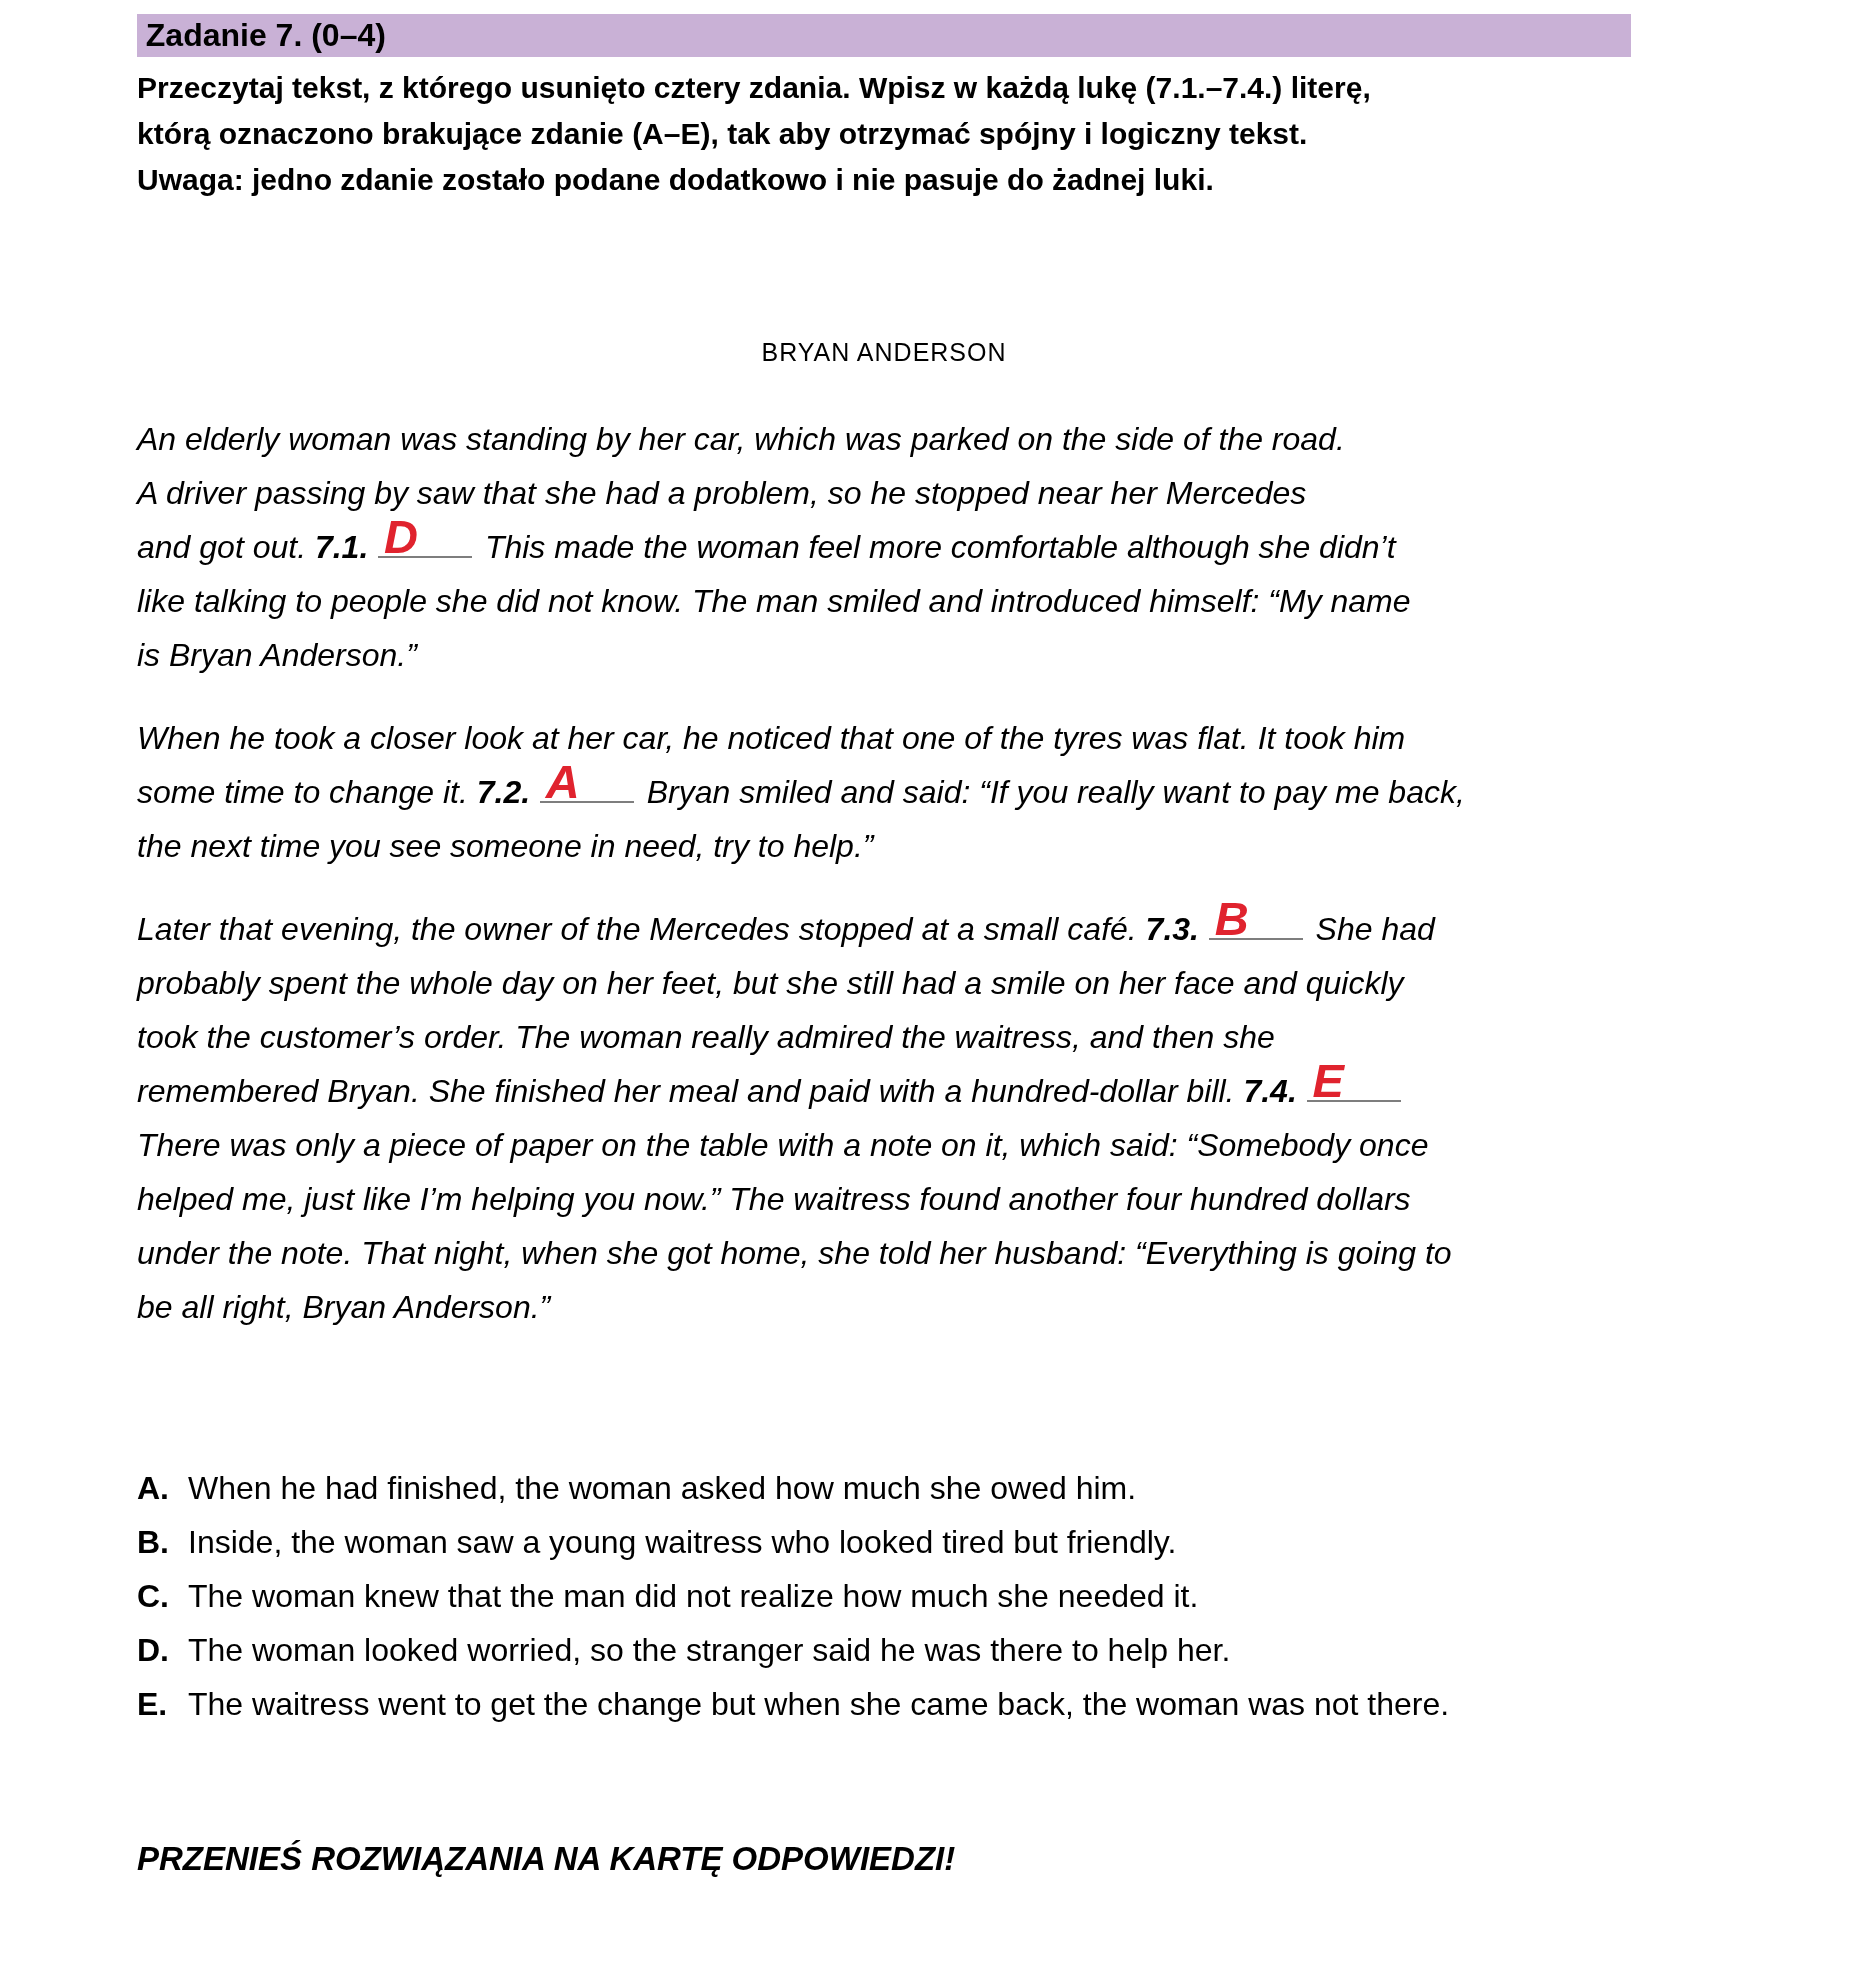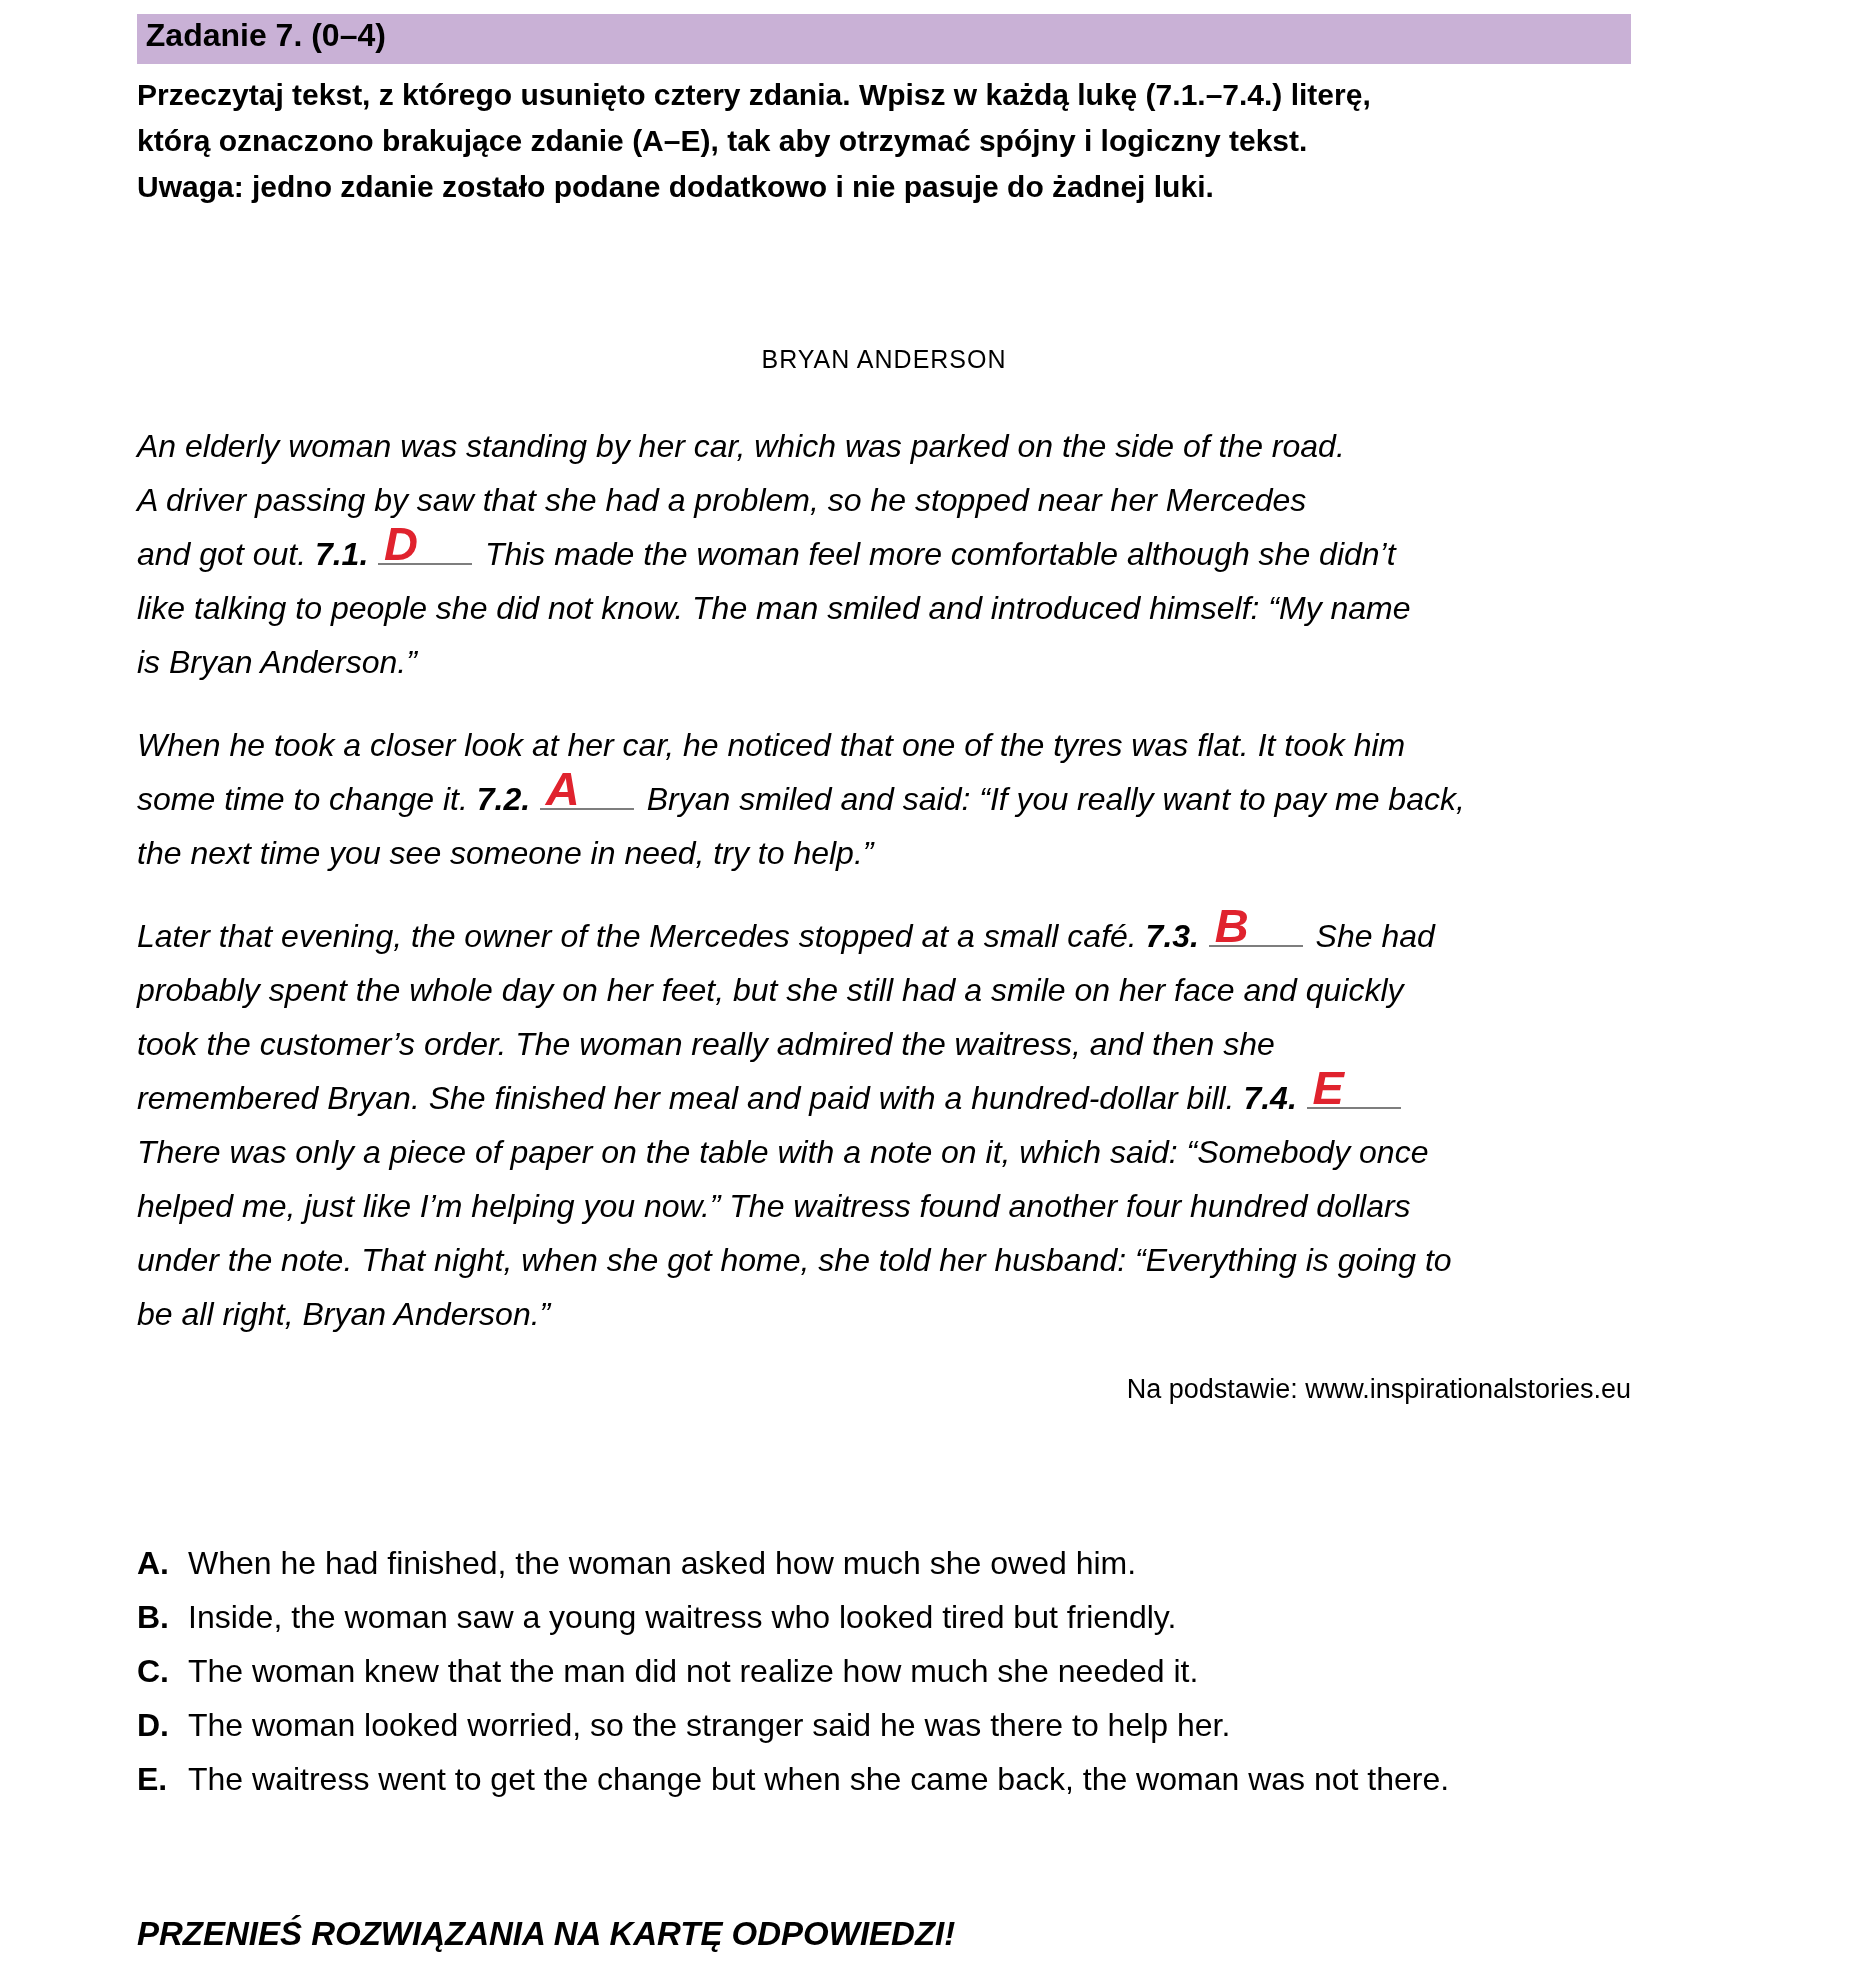"Zadanie 7. (0–4)" .task-bar { height: 50px -> 43px }
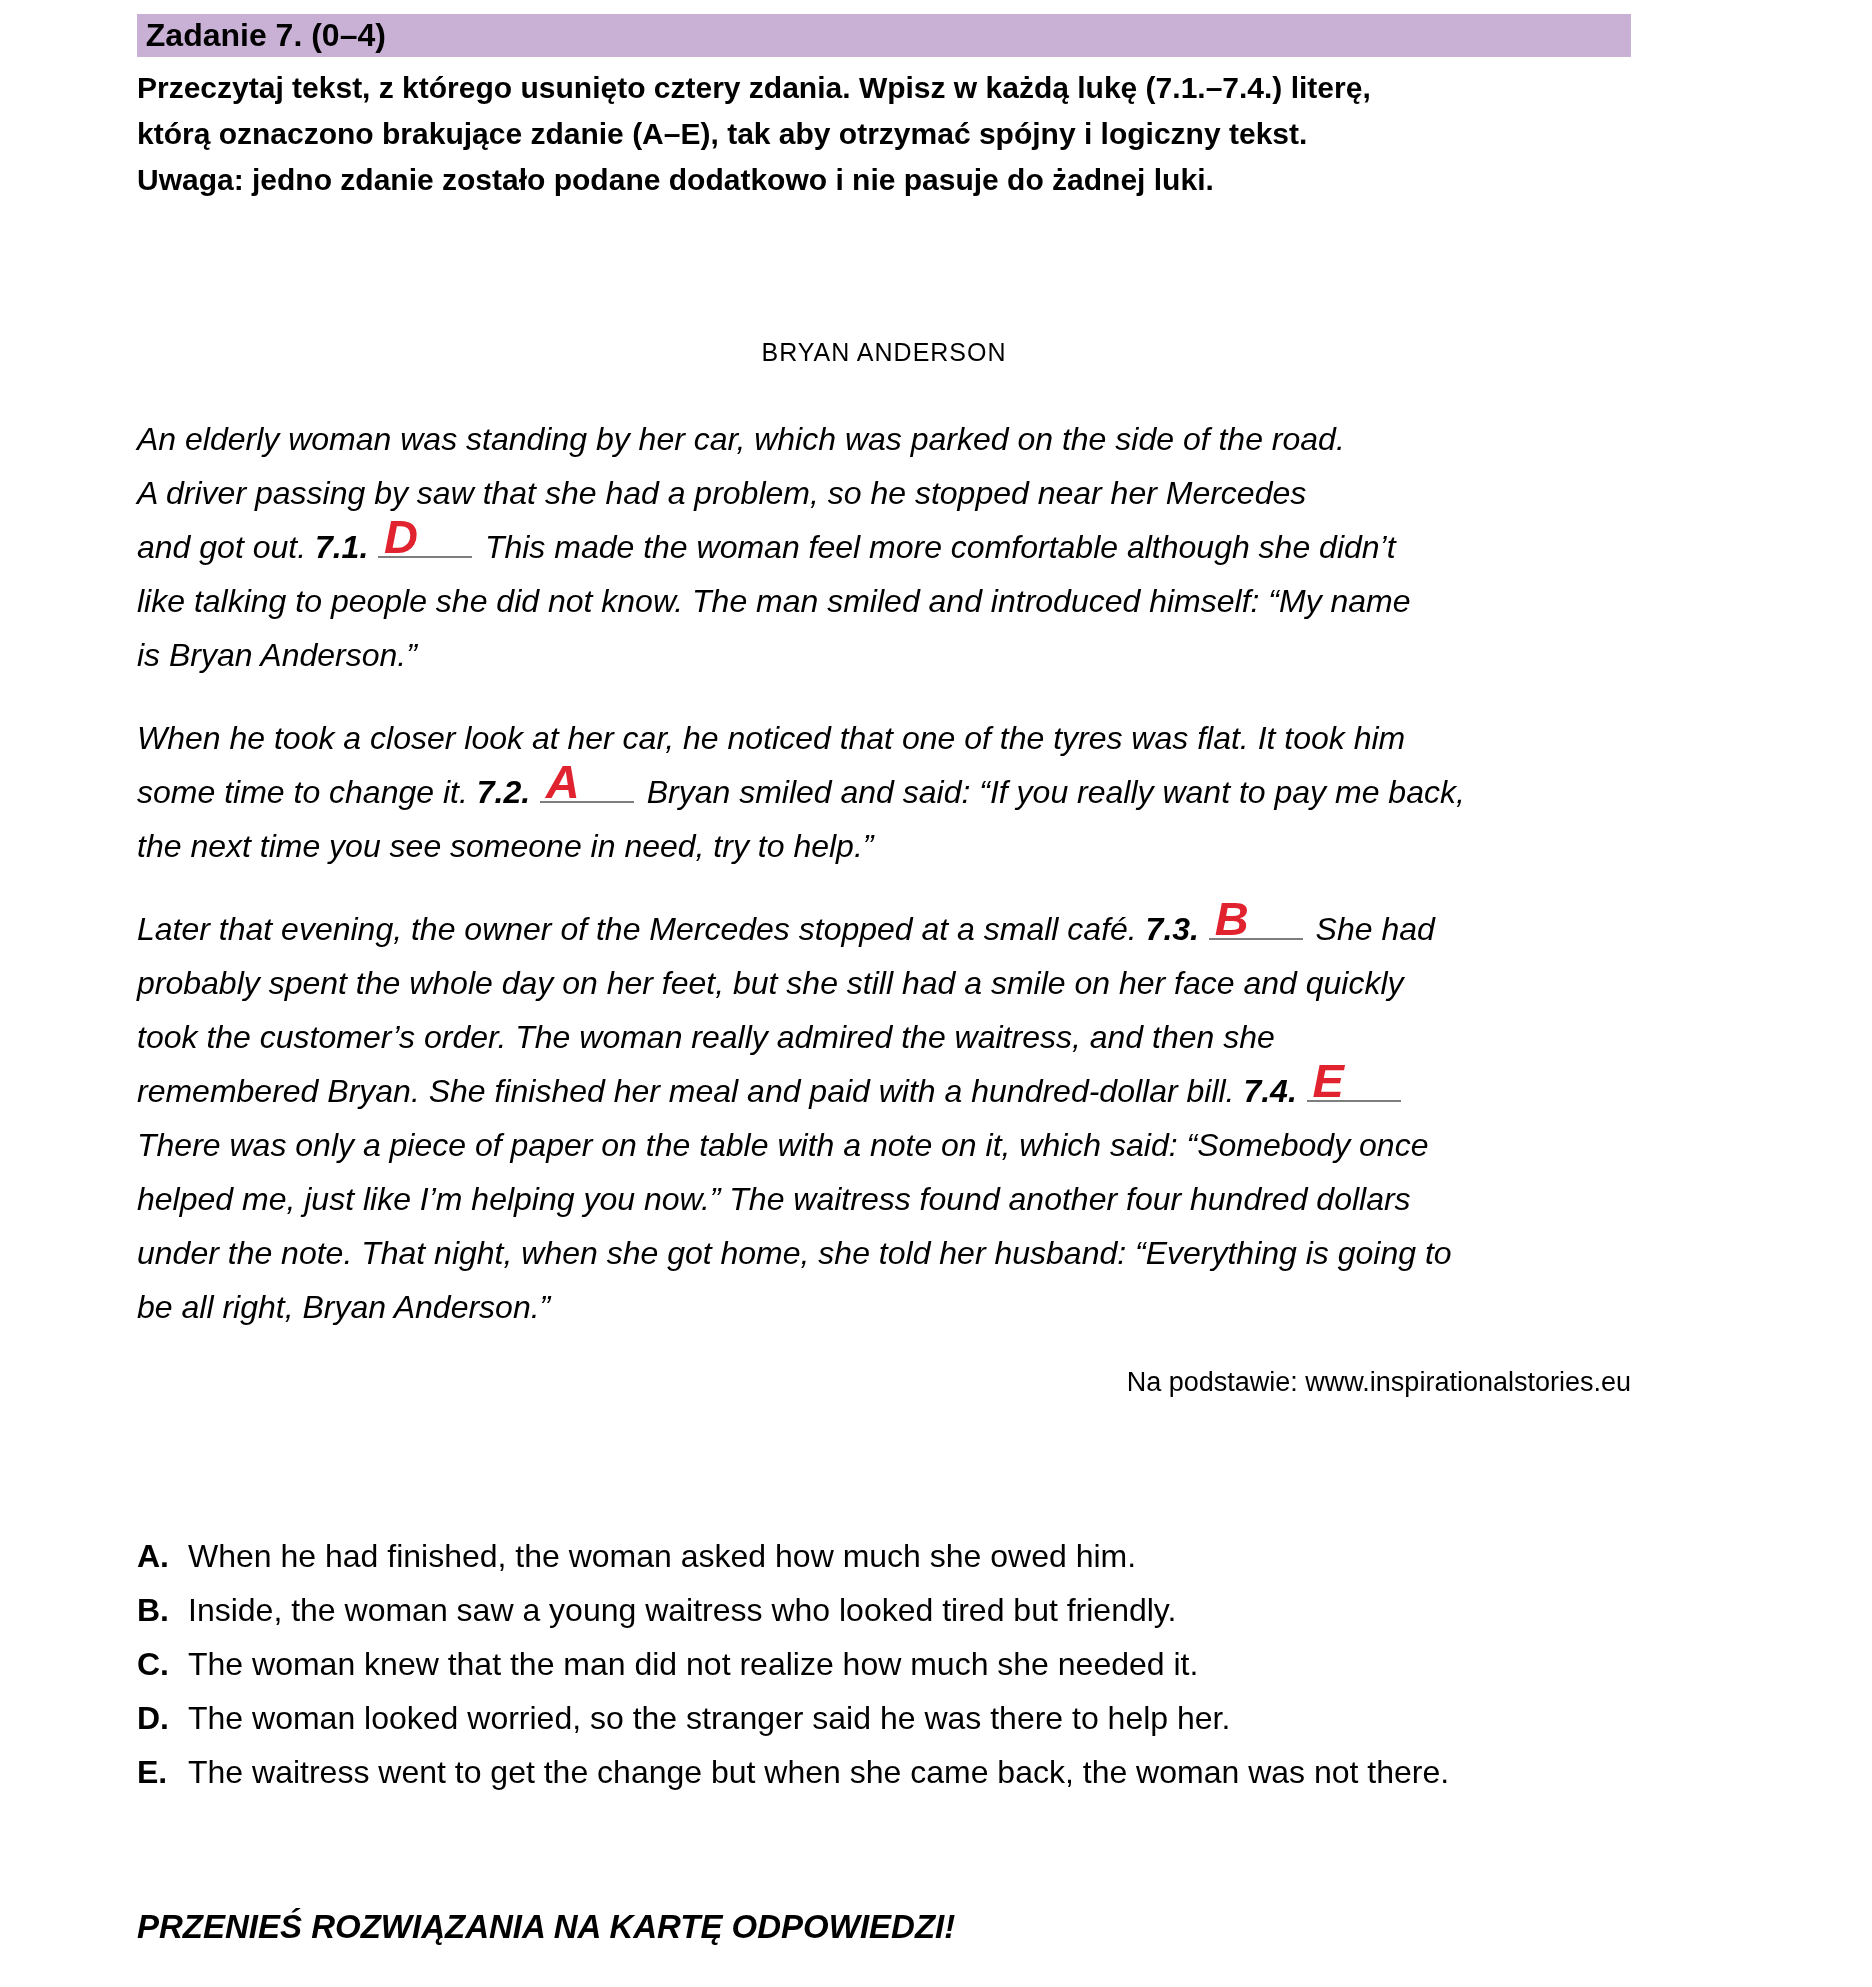"Na podstawie:" div.source-line { html: <div>Na podstawie: www.inspirationalstories.eu</div> -> none }
